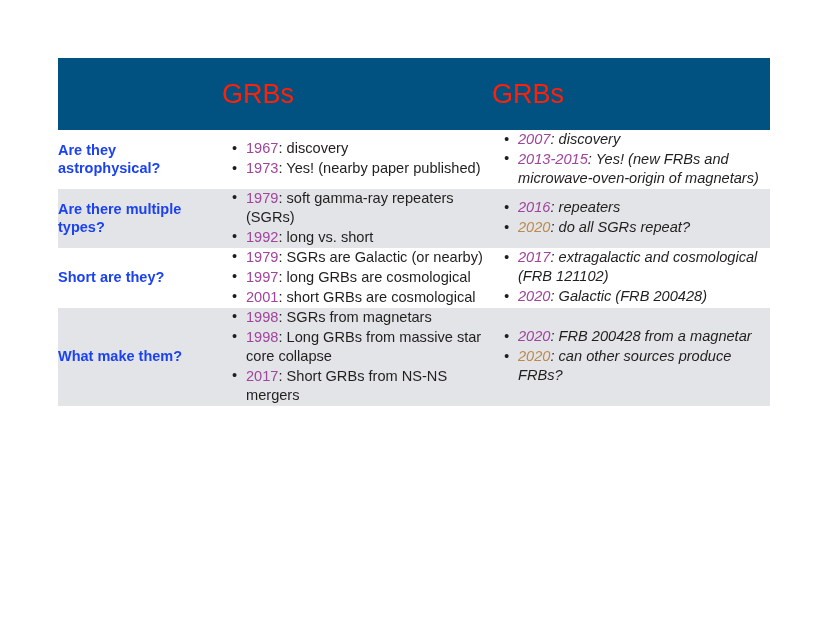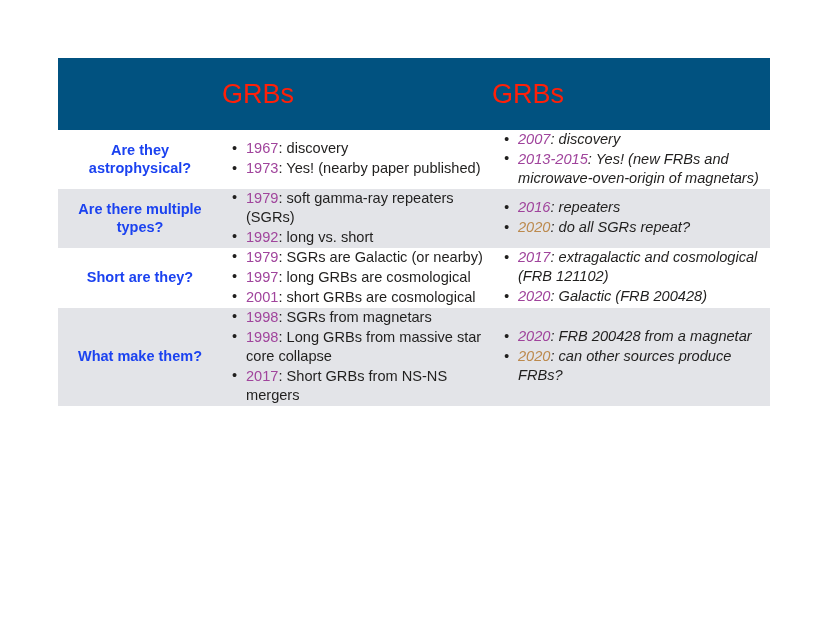"Are they astrophysical?" .q-label { text-align: center -> left }
